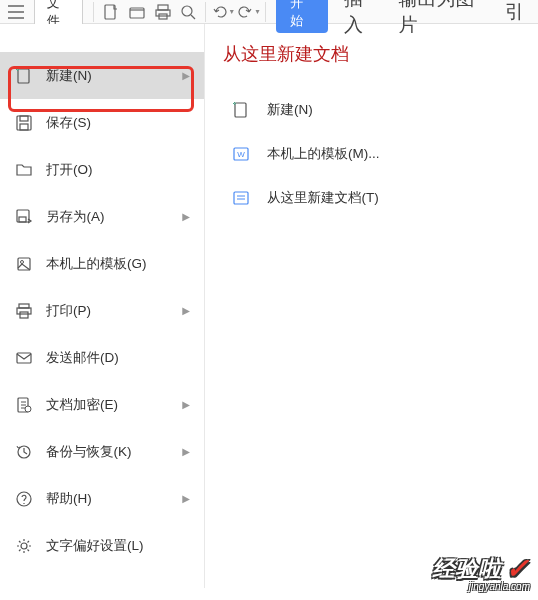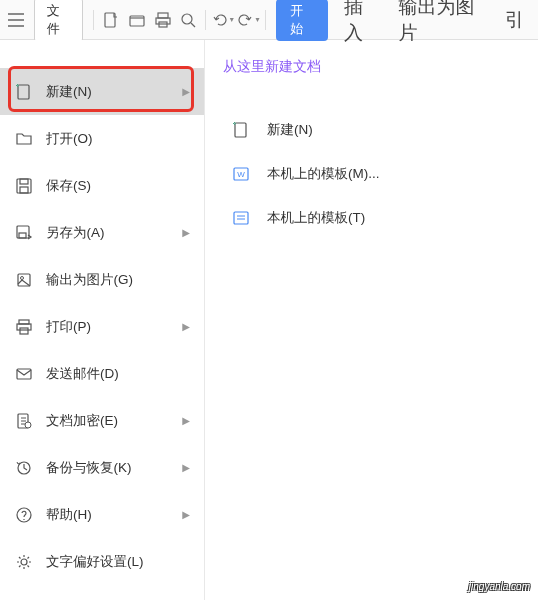"文件" .toolbar { height: 40px -> 24px }
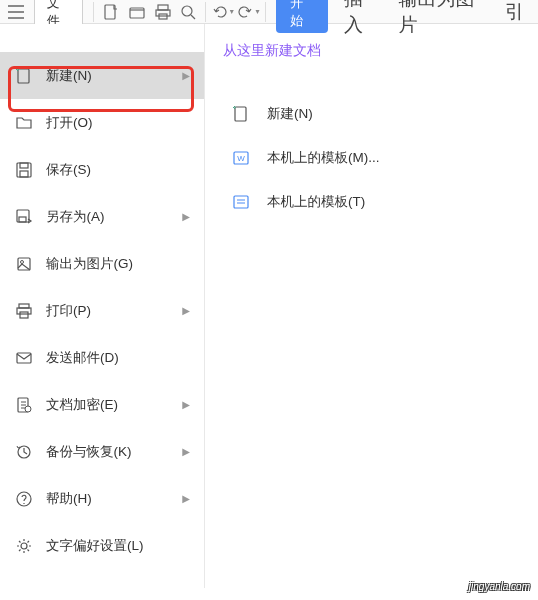"从这里新建文档" .panel-title { color: #8b5cf6 -> #b91c1c; font-size: 14px -> 18px; margin-bottom: 32px -> 22px }
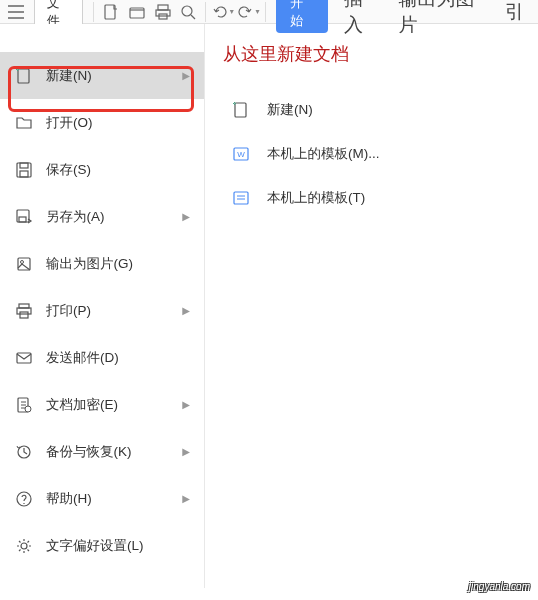"打开(O)" div.menu-item { order: before "保存(S)" -> after "保存(S)" }
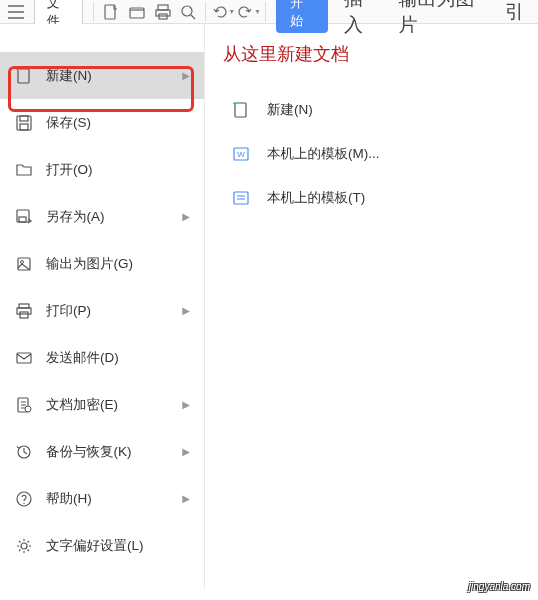"本机上的模板(T)" span.panel-label { text: 本机上的模板 -> 从这里新建文档 }
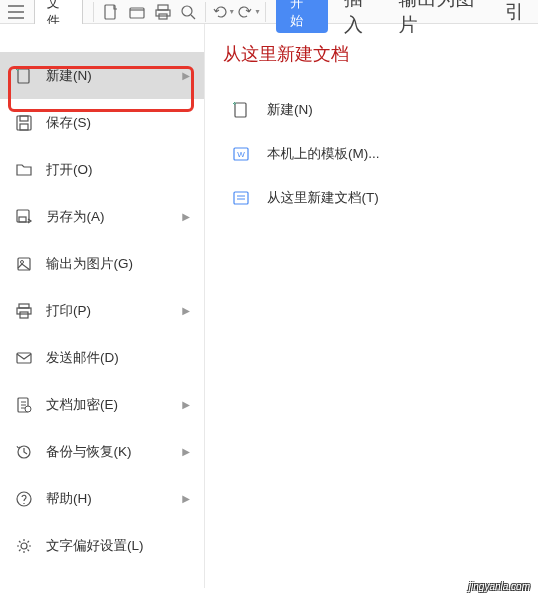"输出为图片(G)" span.menu-label { text: 输出为图片 -> 本机上的模板 }
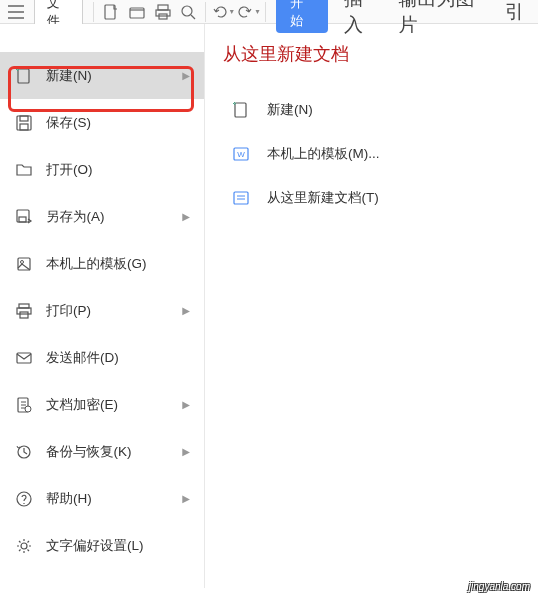"经验啦" div.wm-main { html: none -> <div> <span>经验啦</span> <span>✓</span> </div> }
